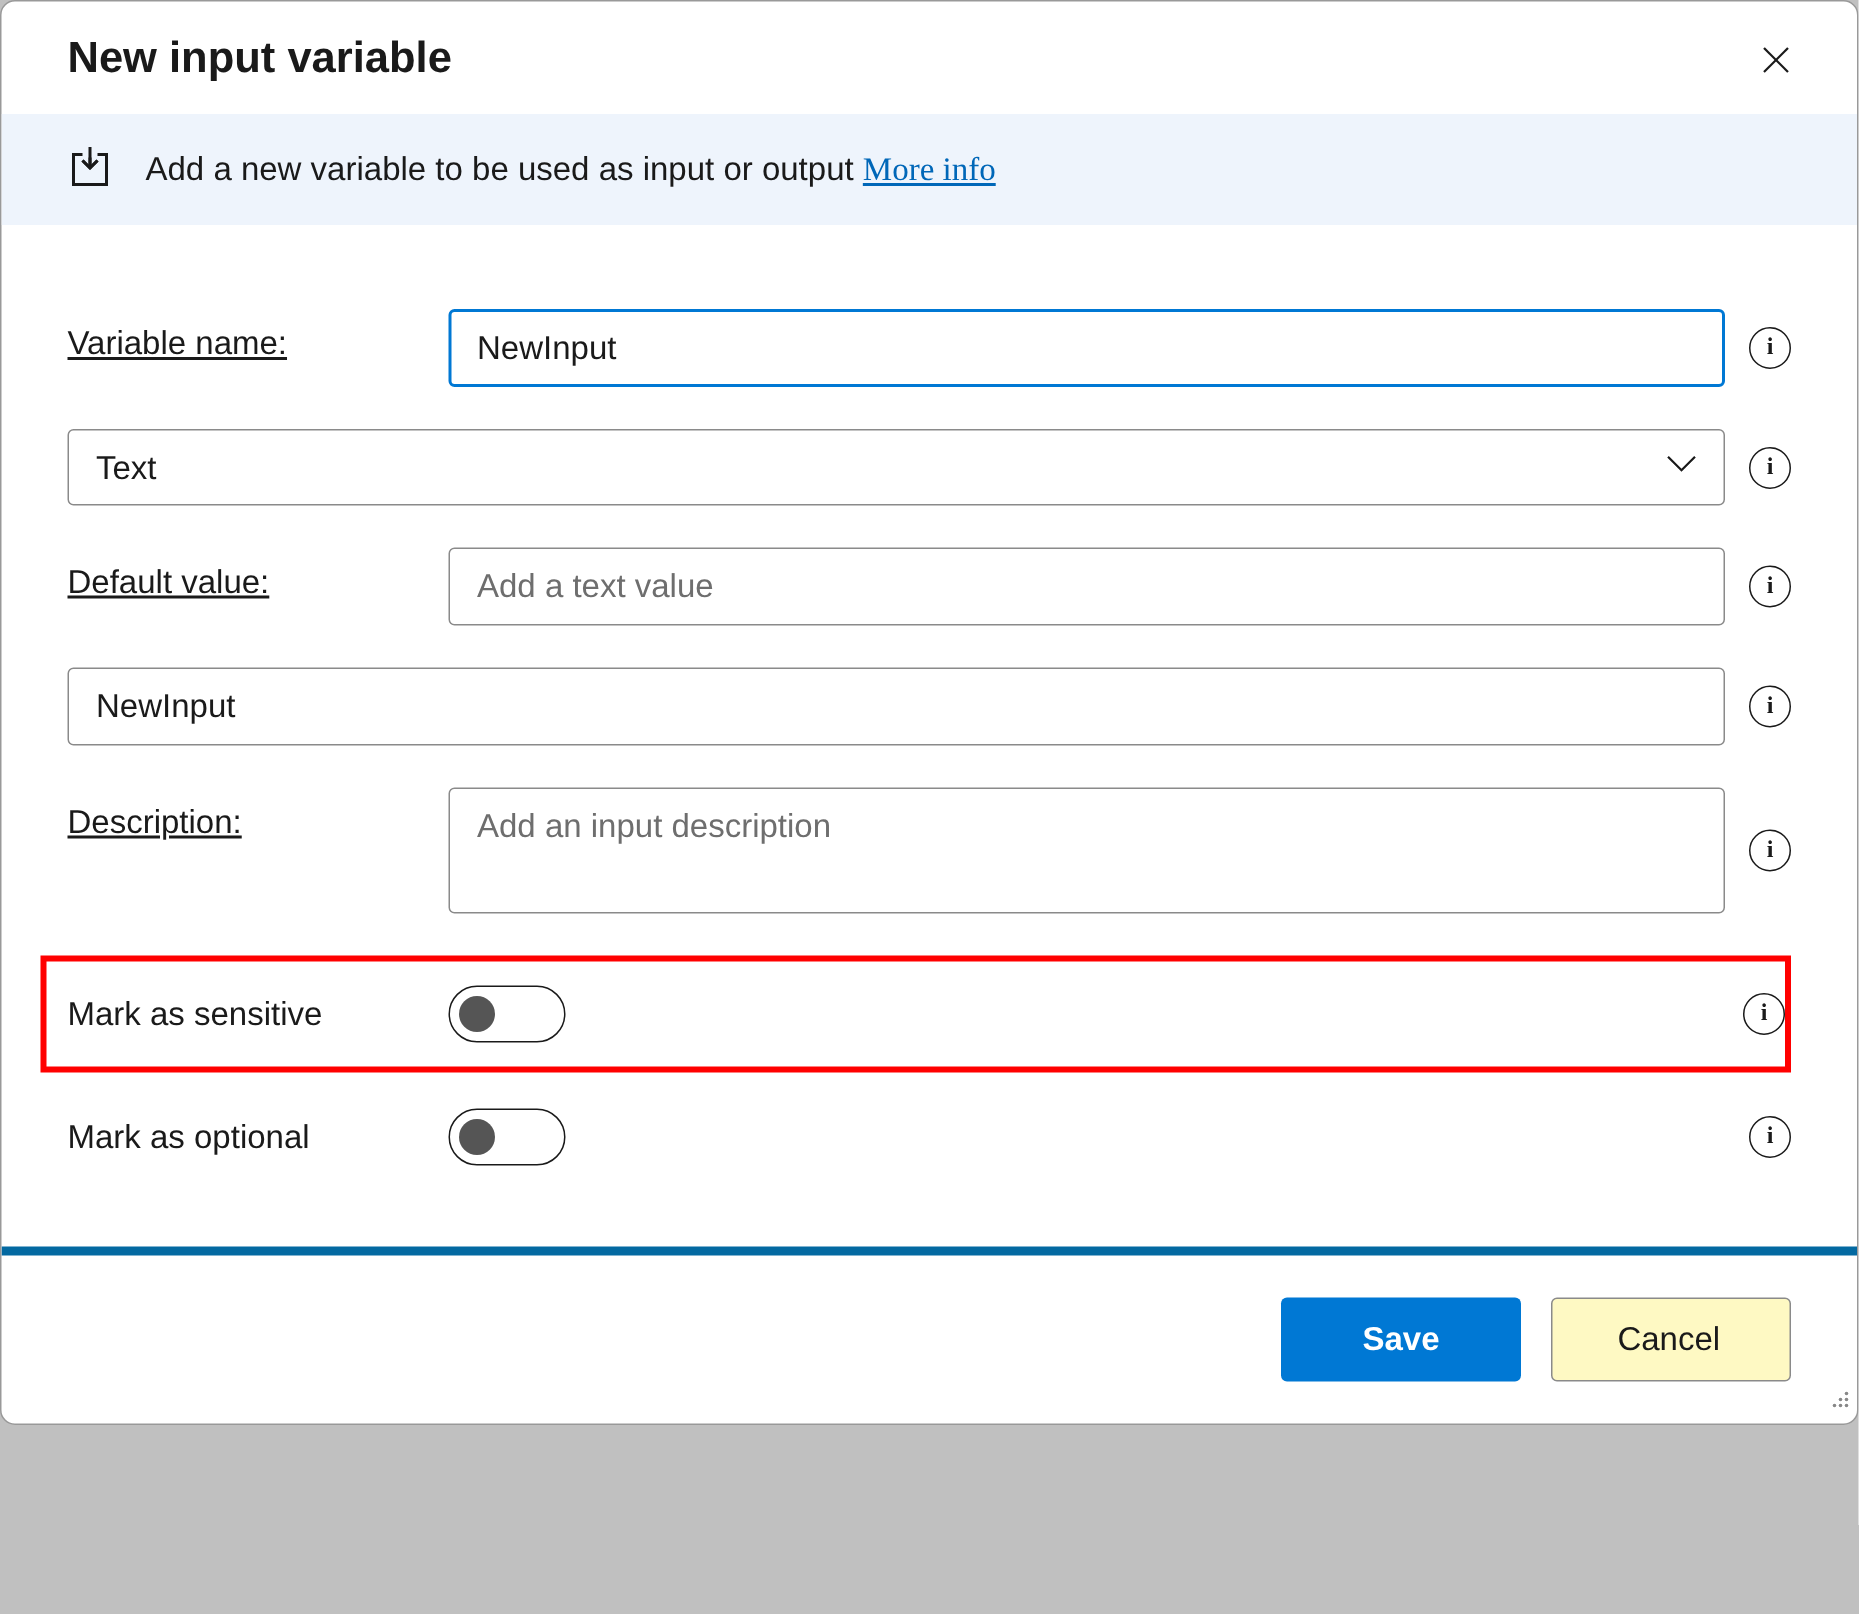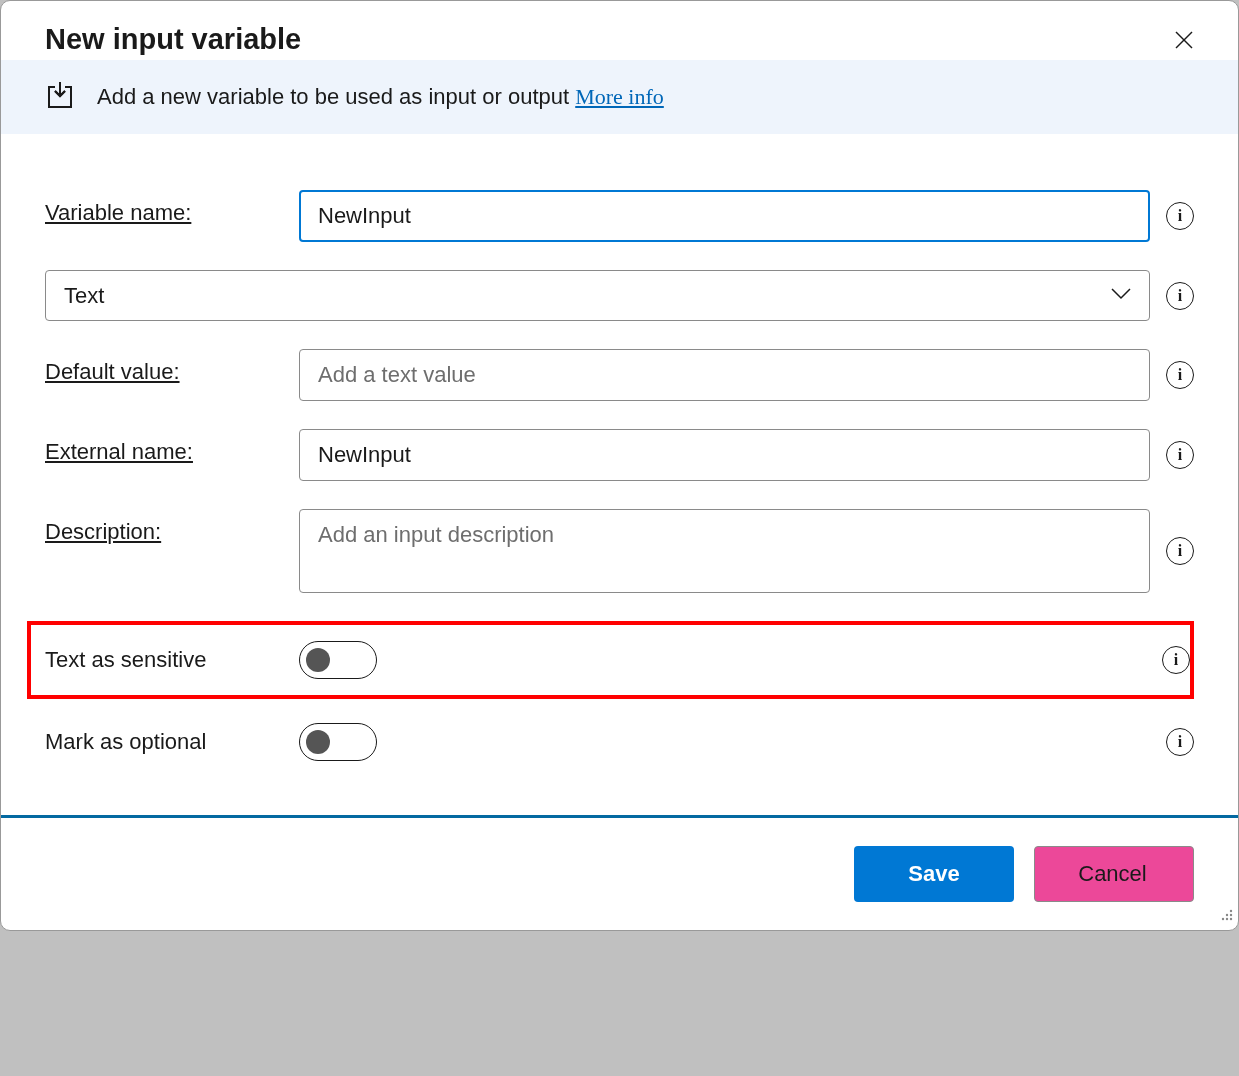"New input variable" .dialog-header { padding: 22px 40px 4px 44px -> 22px 40px 20px 44px }
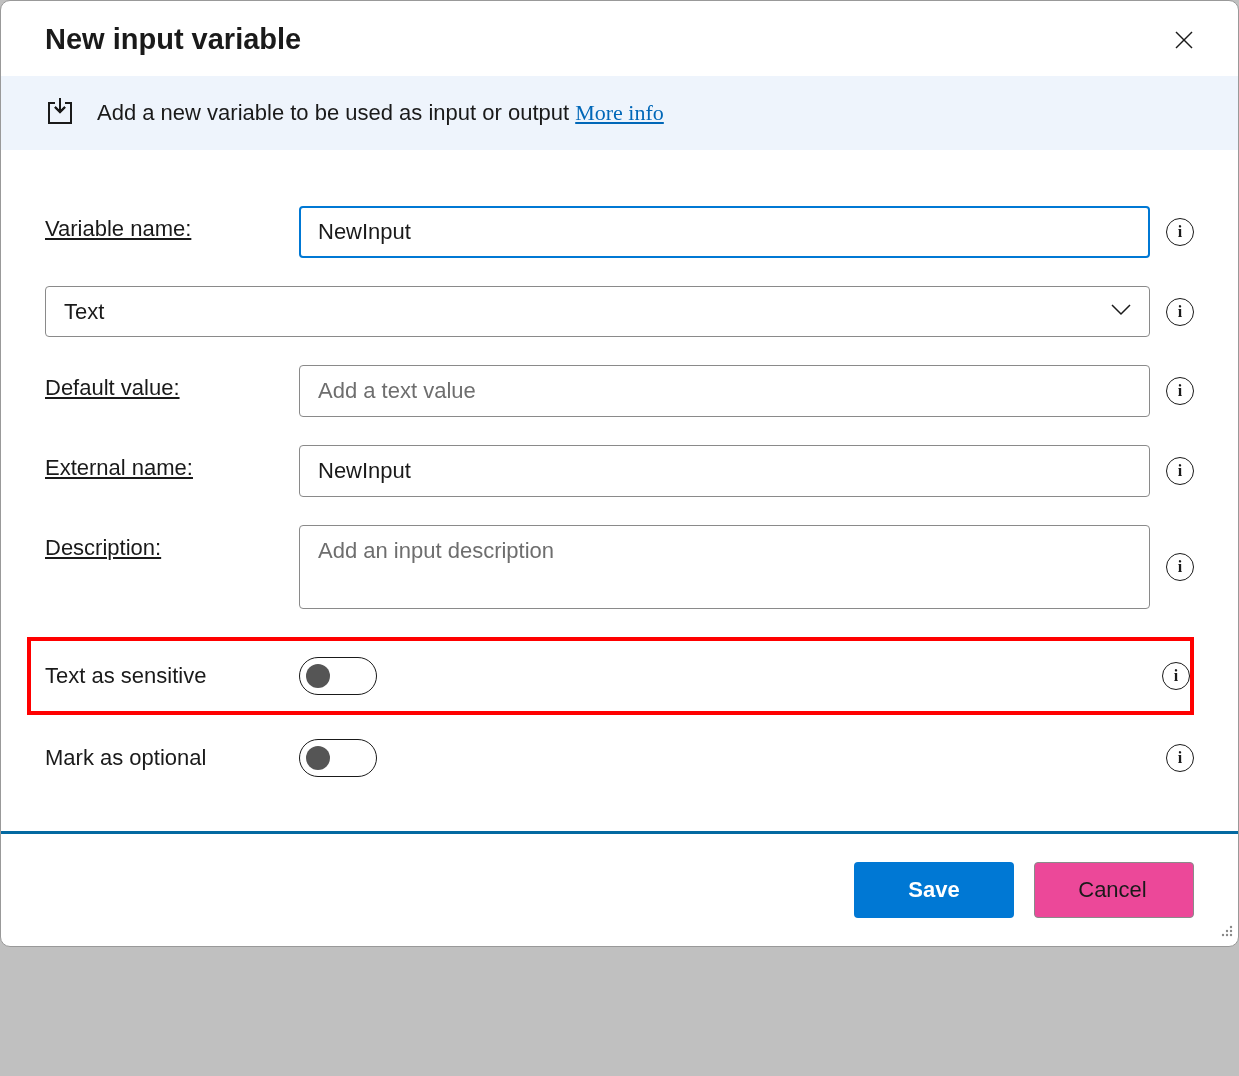"External name:" div.form-label { html: <div>External name:</div> -> none }
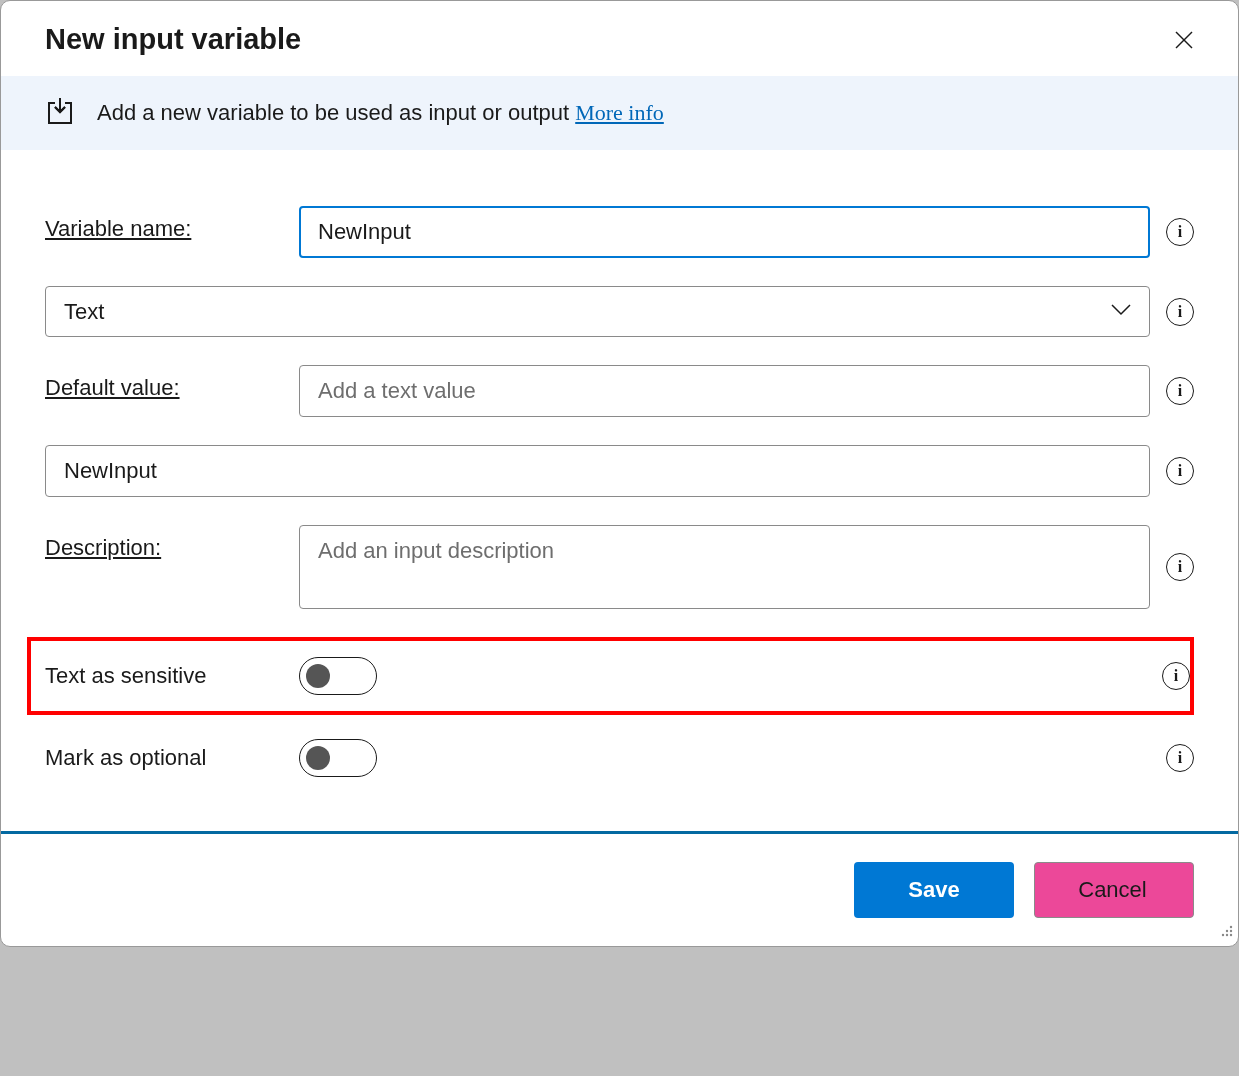"Text as sensitive" div.toggle-label { text: Text -> Mark }
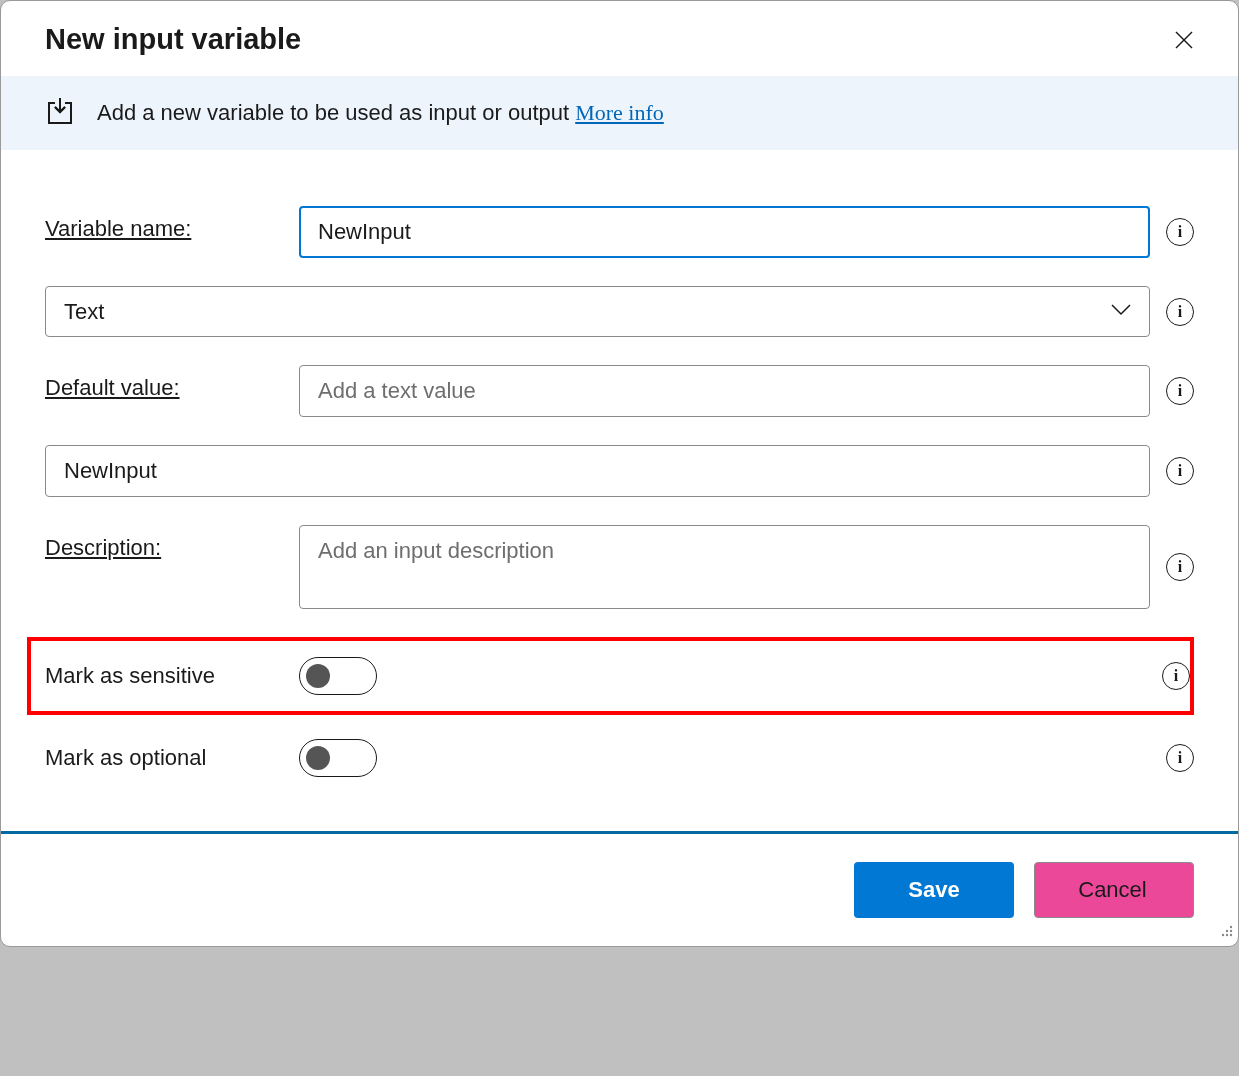"Save" .dialog-footer { border-top: 3px solid #0369a1 -> 6px solid #0369a1 }
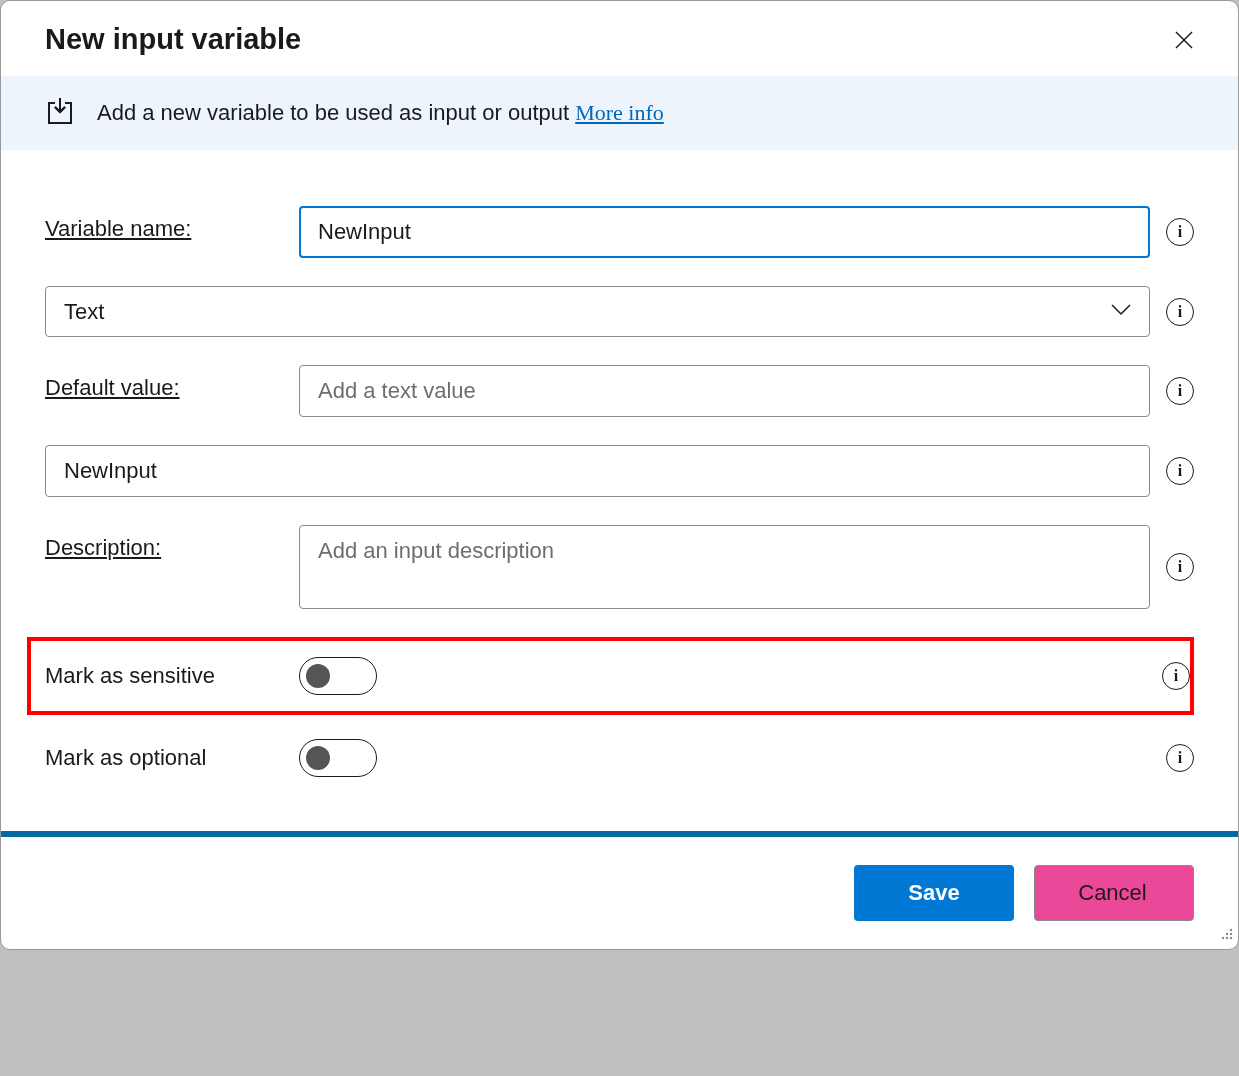"Cancel" .btn-secondary { background: #ec4899 -> #fef9c3 }
